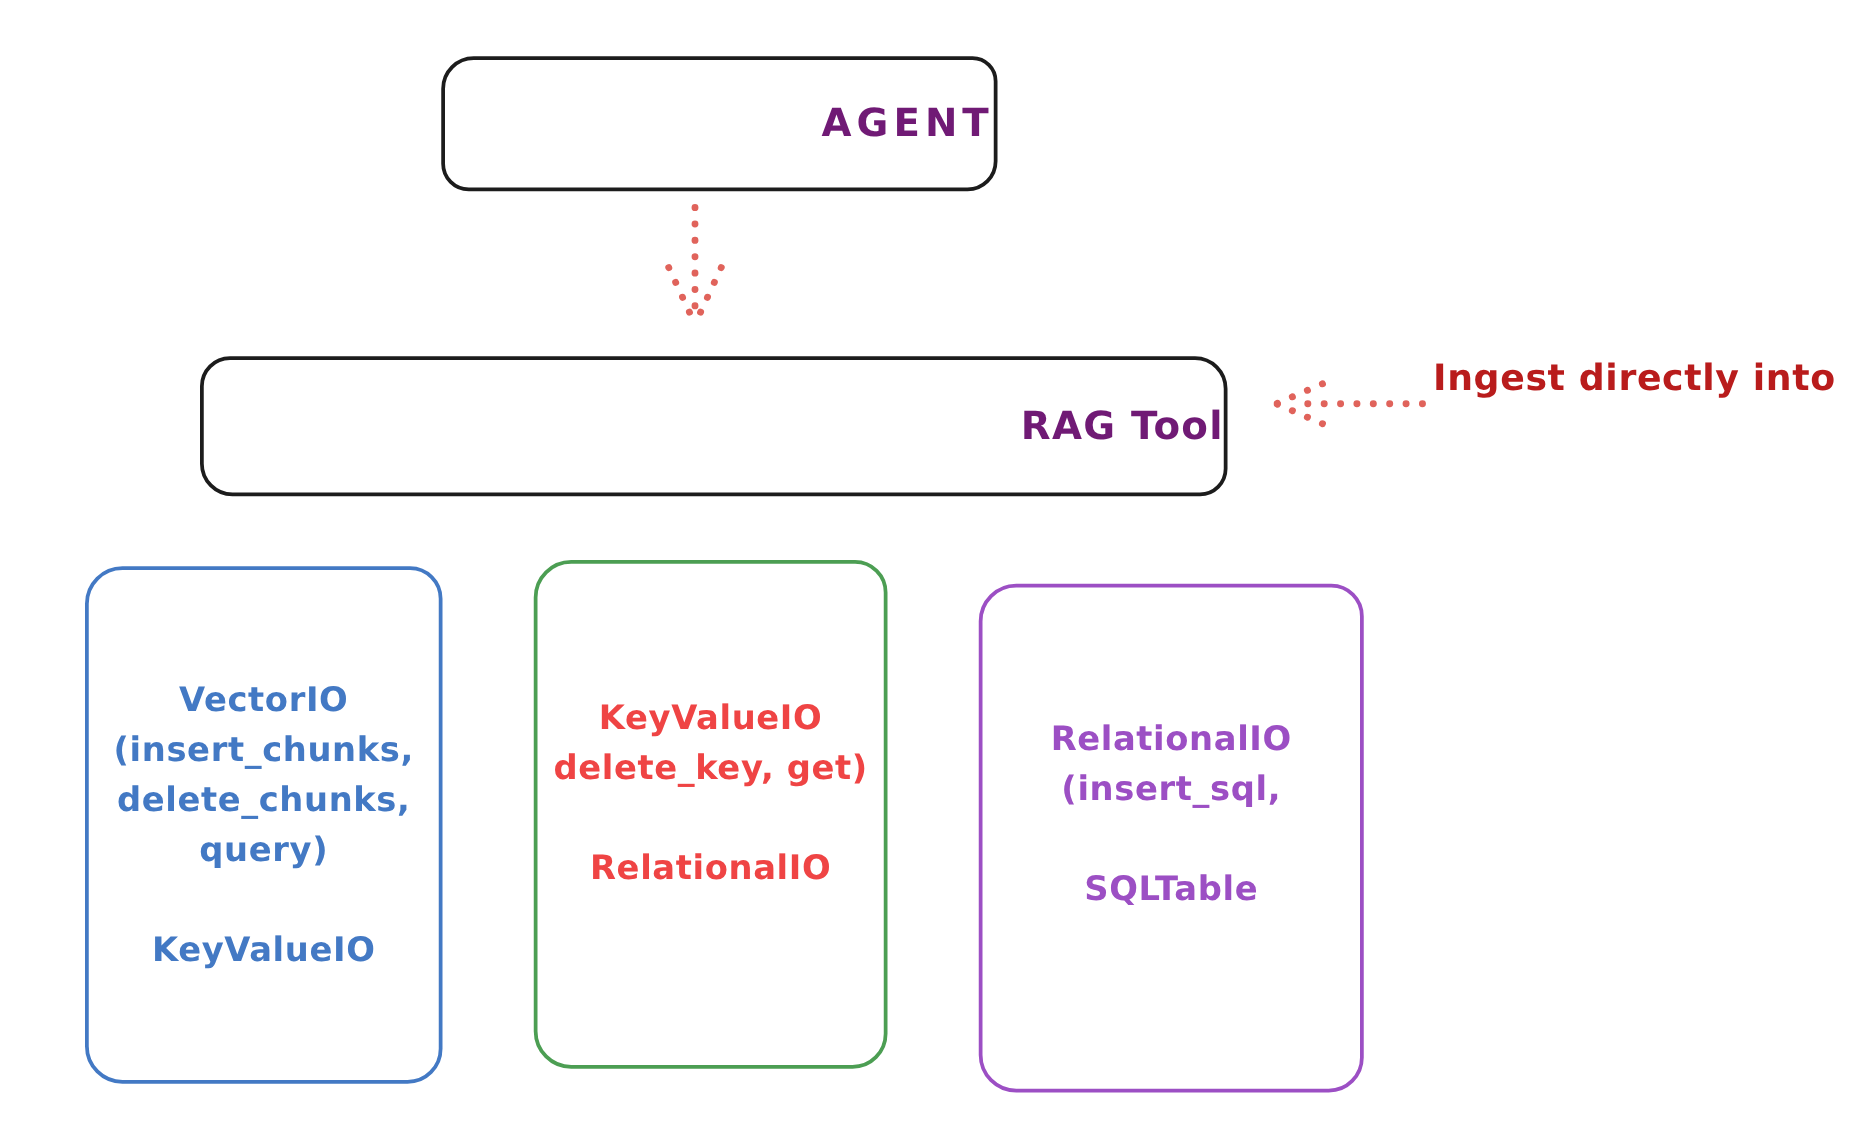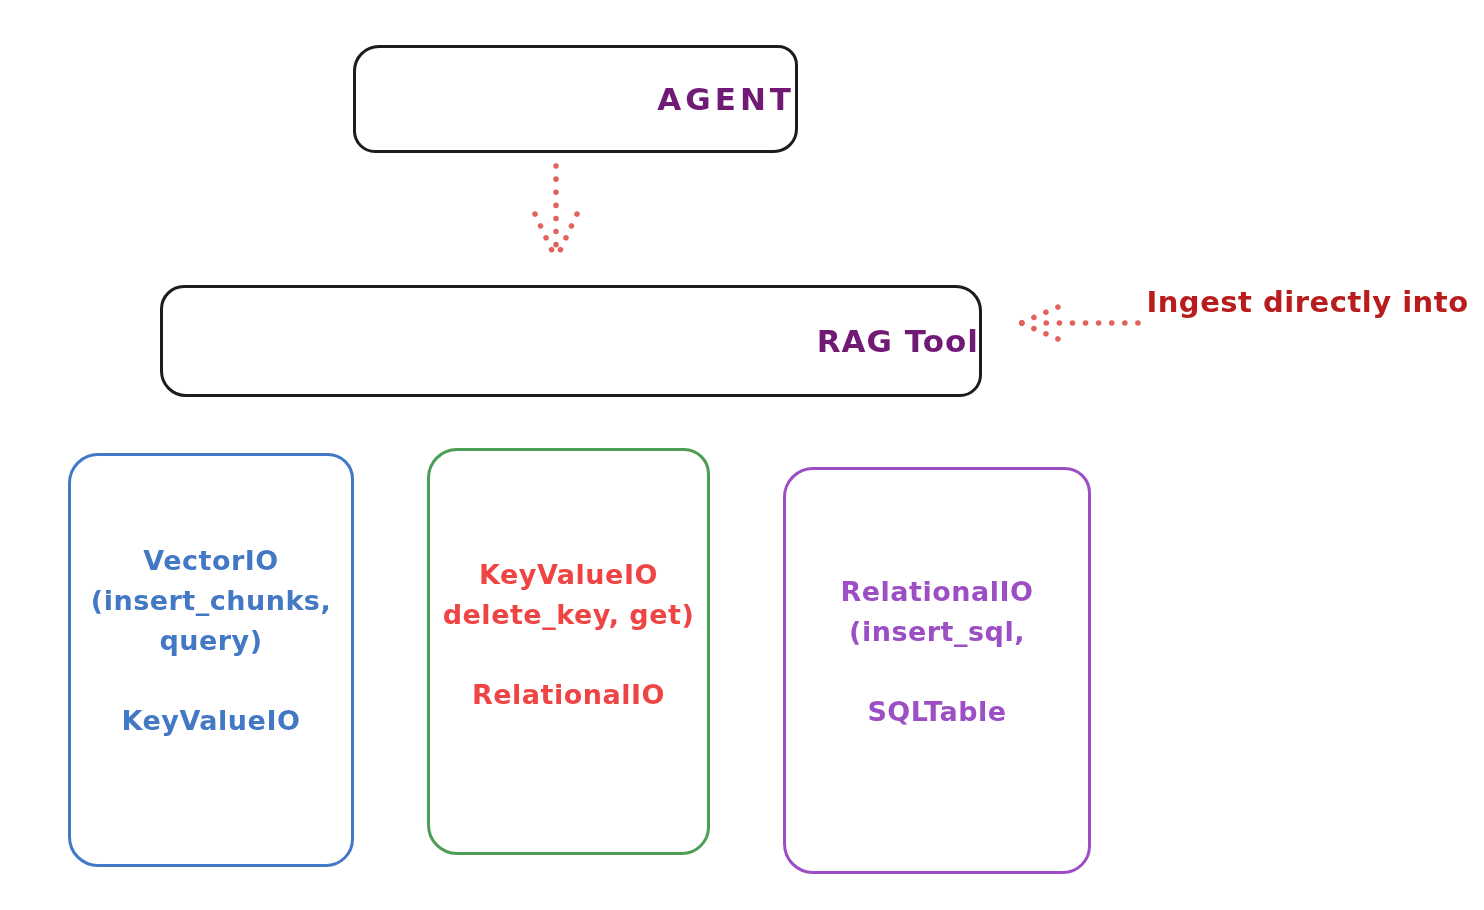"delete_chunks," div { html: none -> <div>delete_chunks,</div> }
